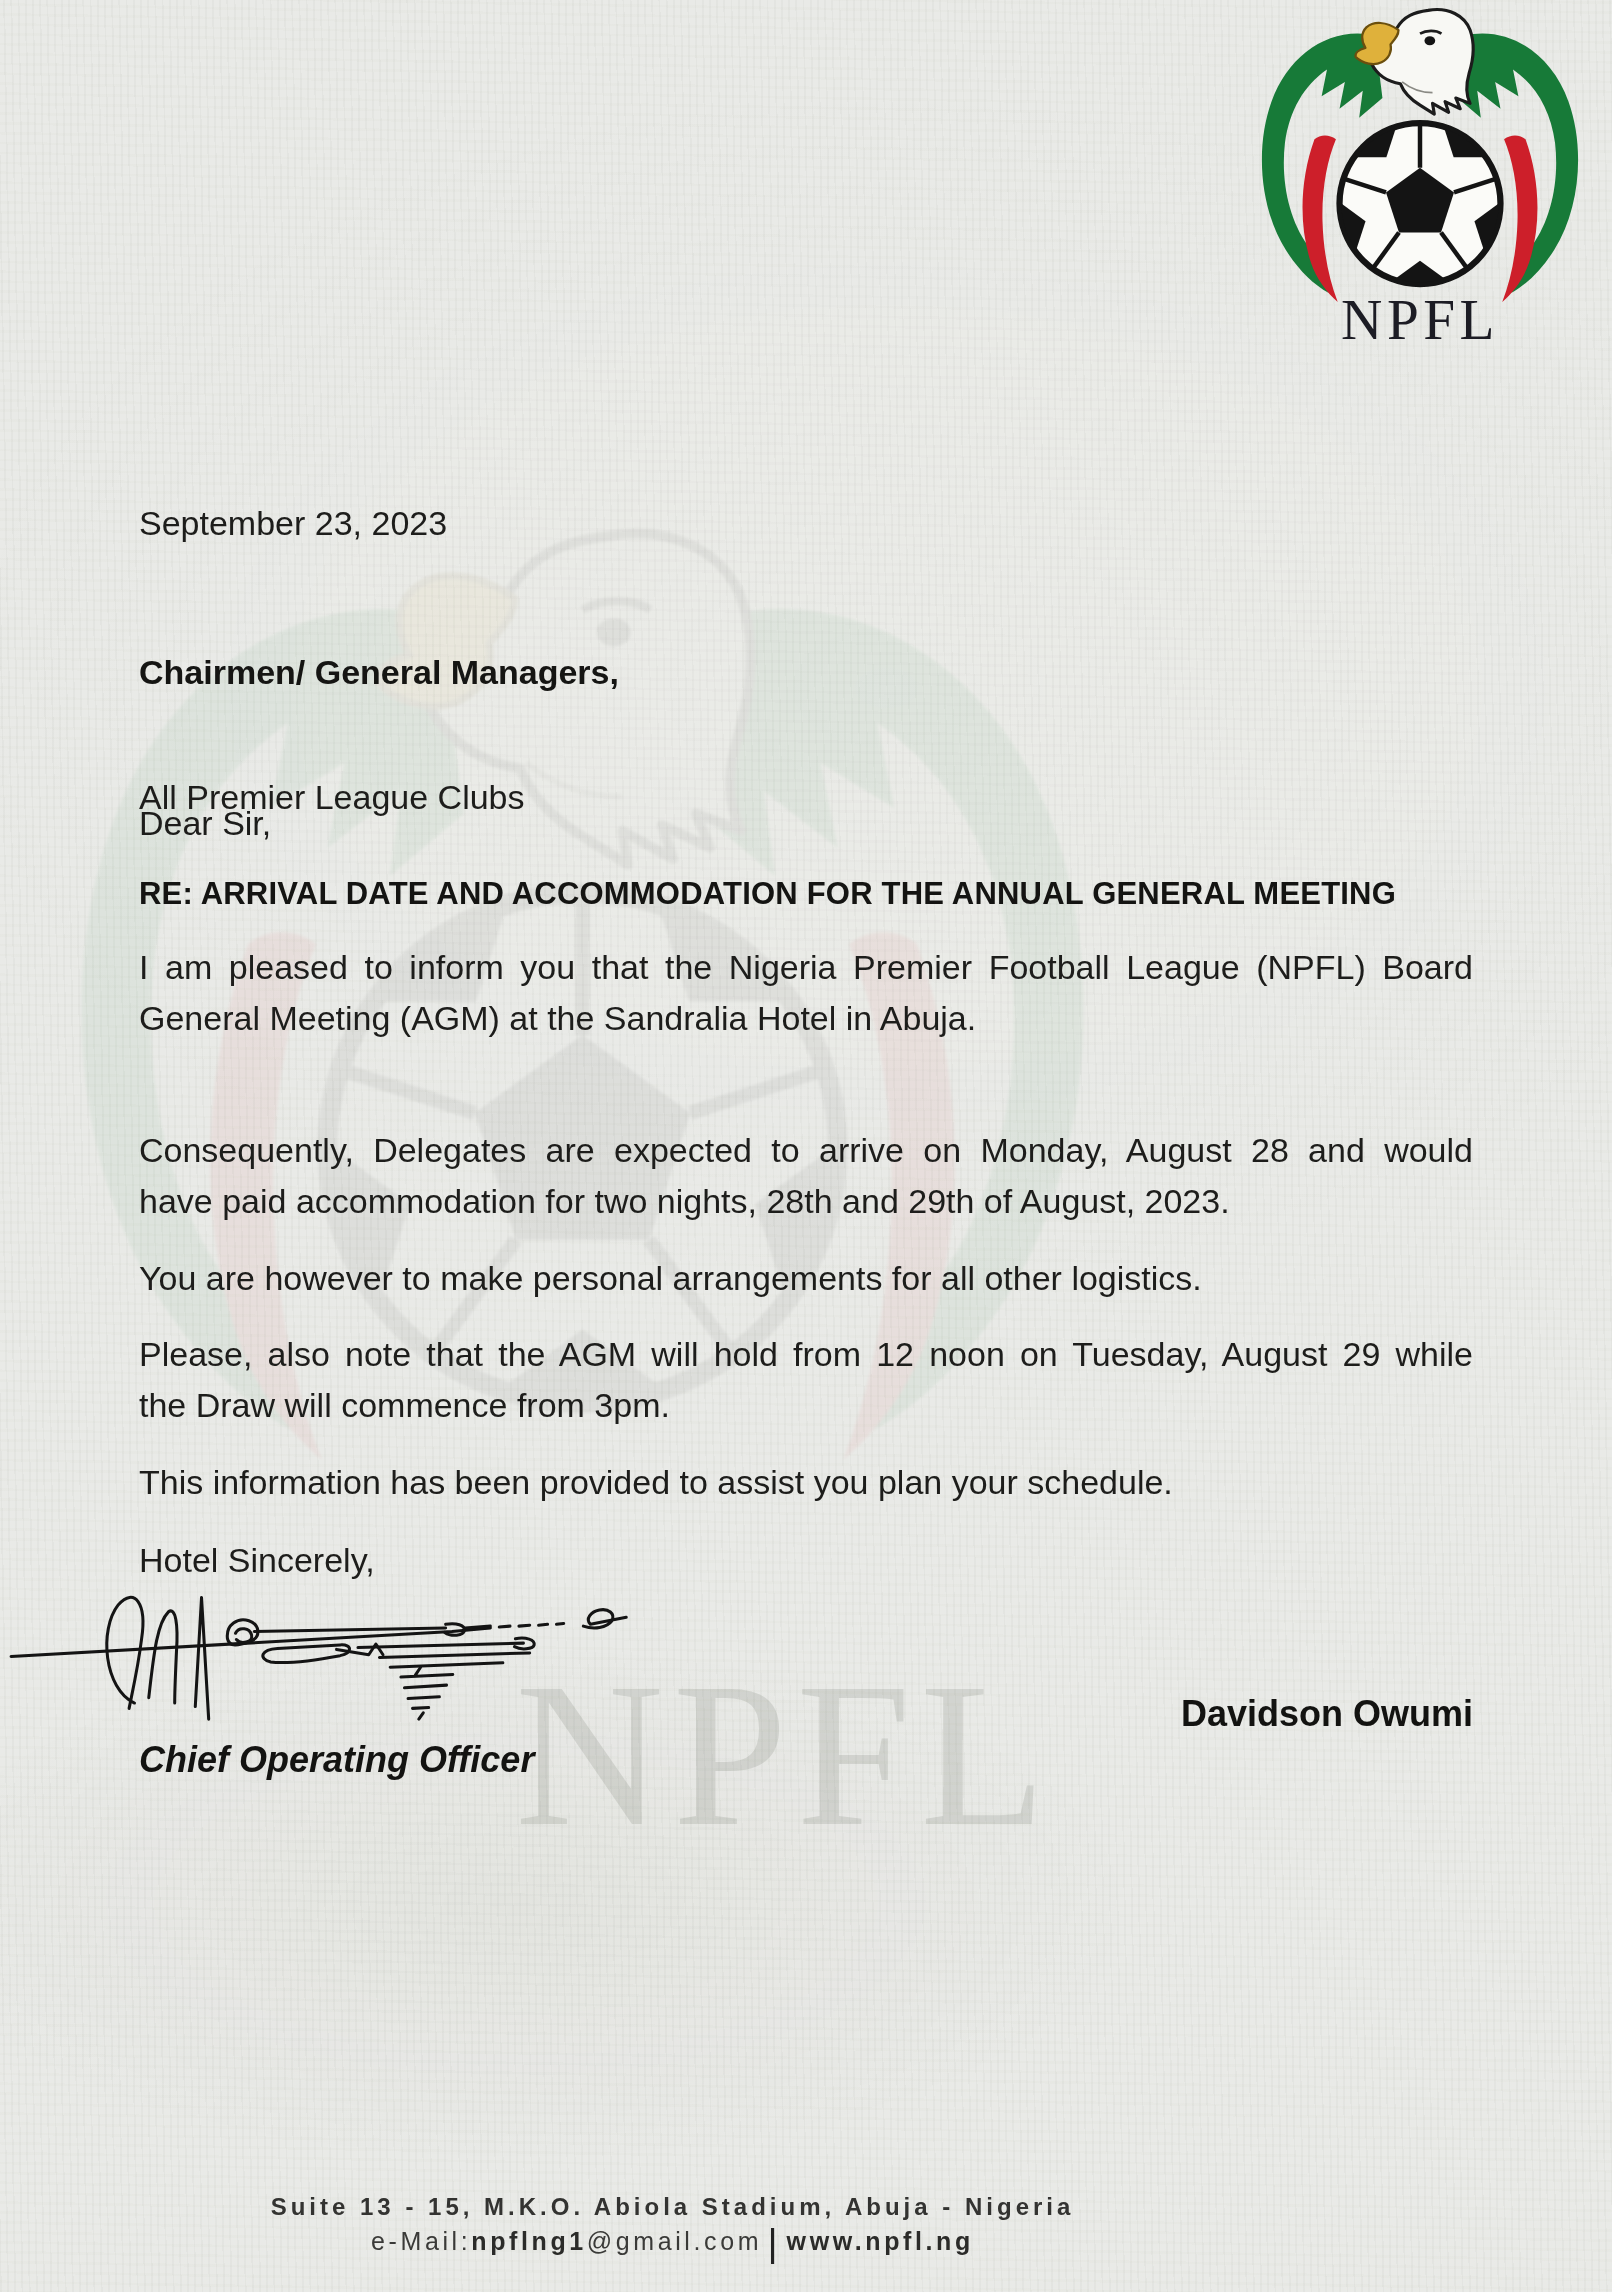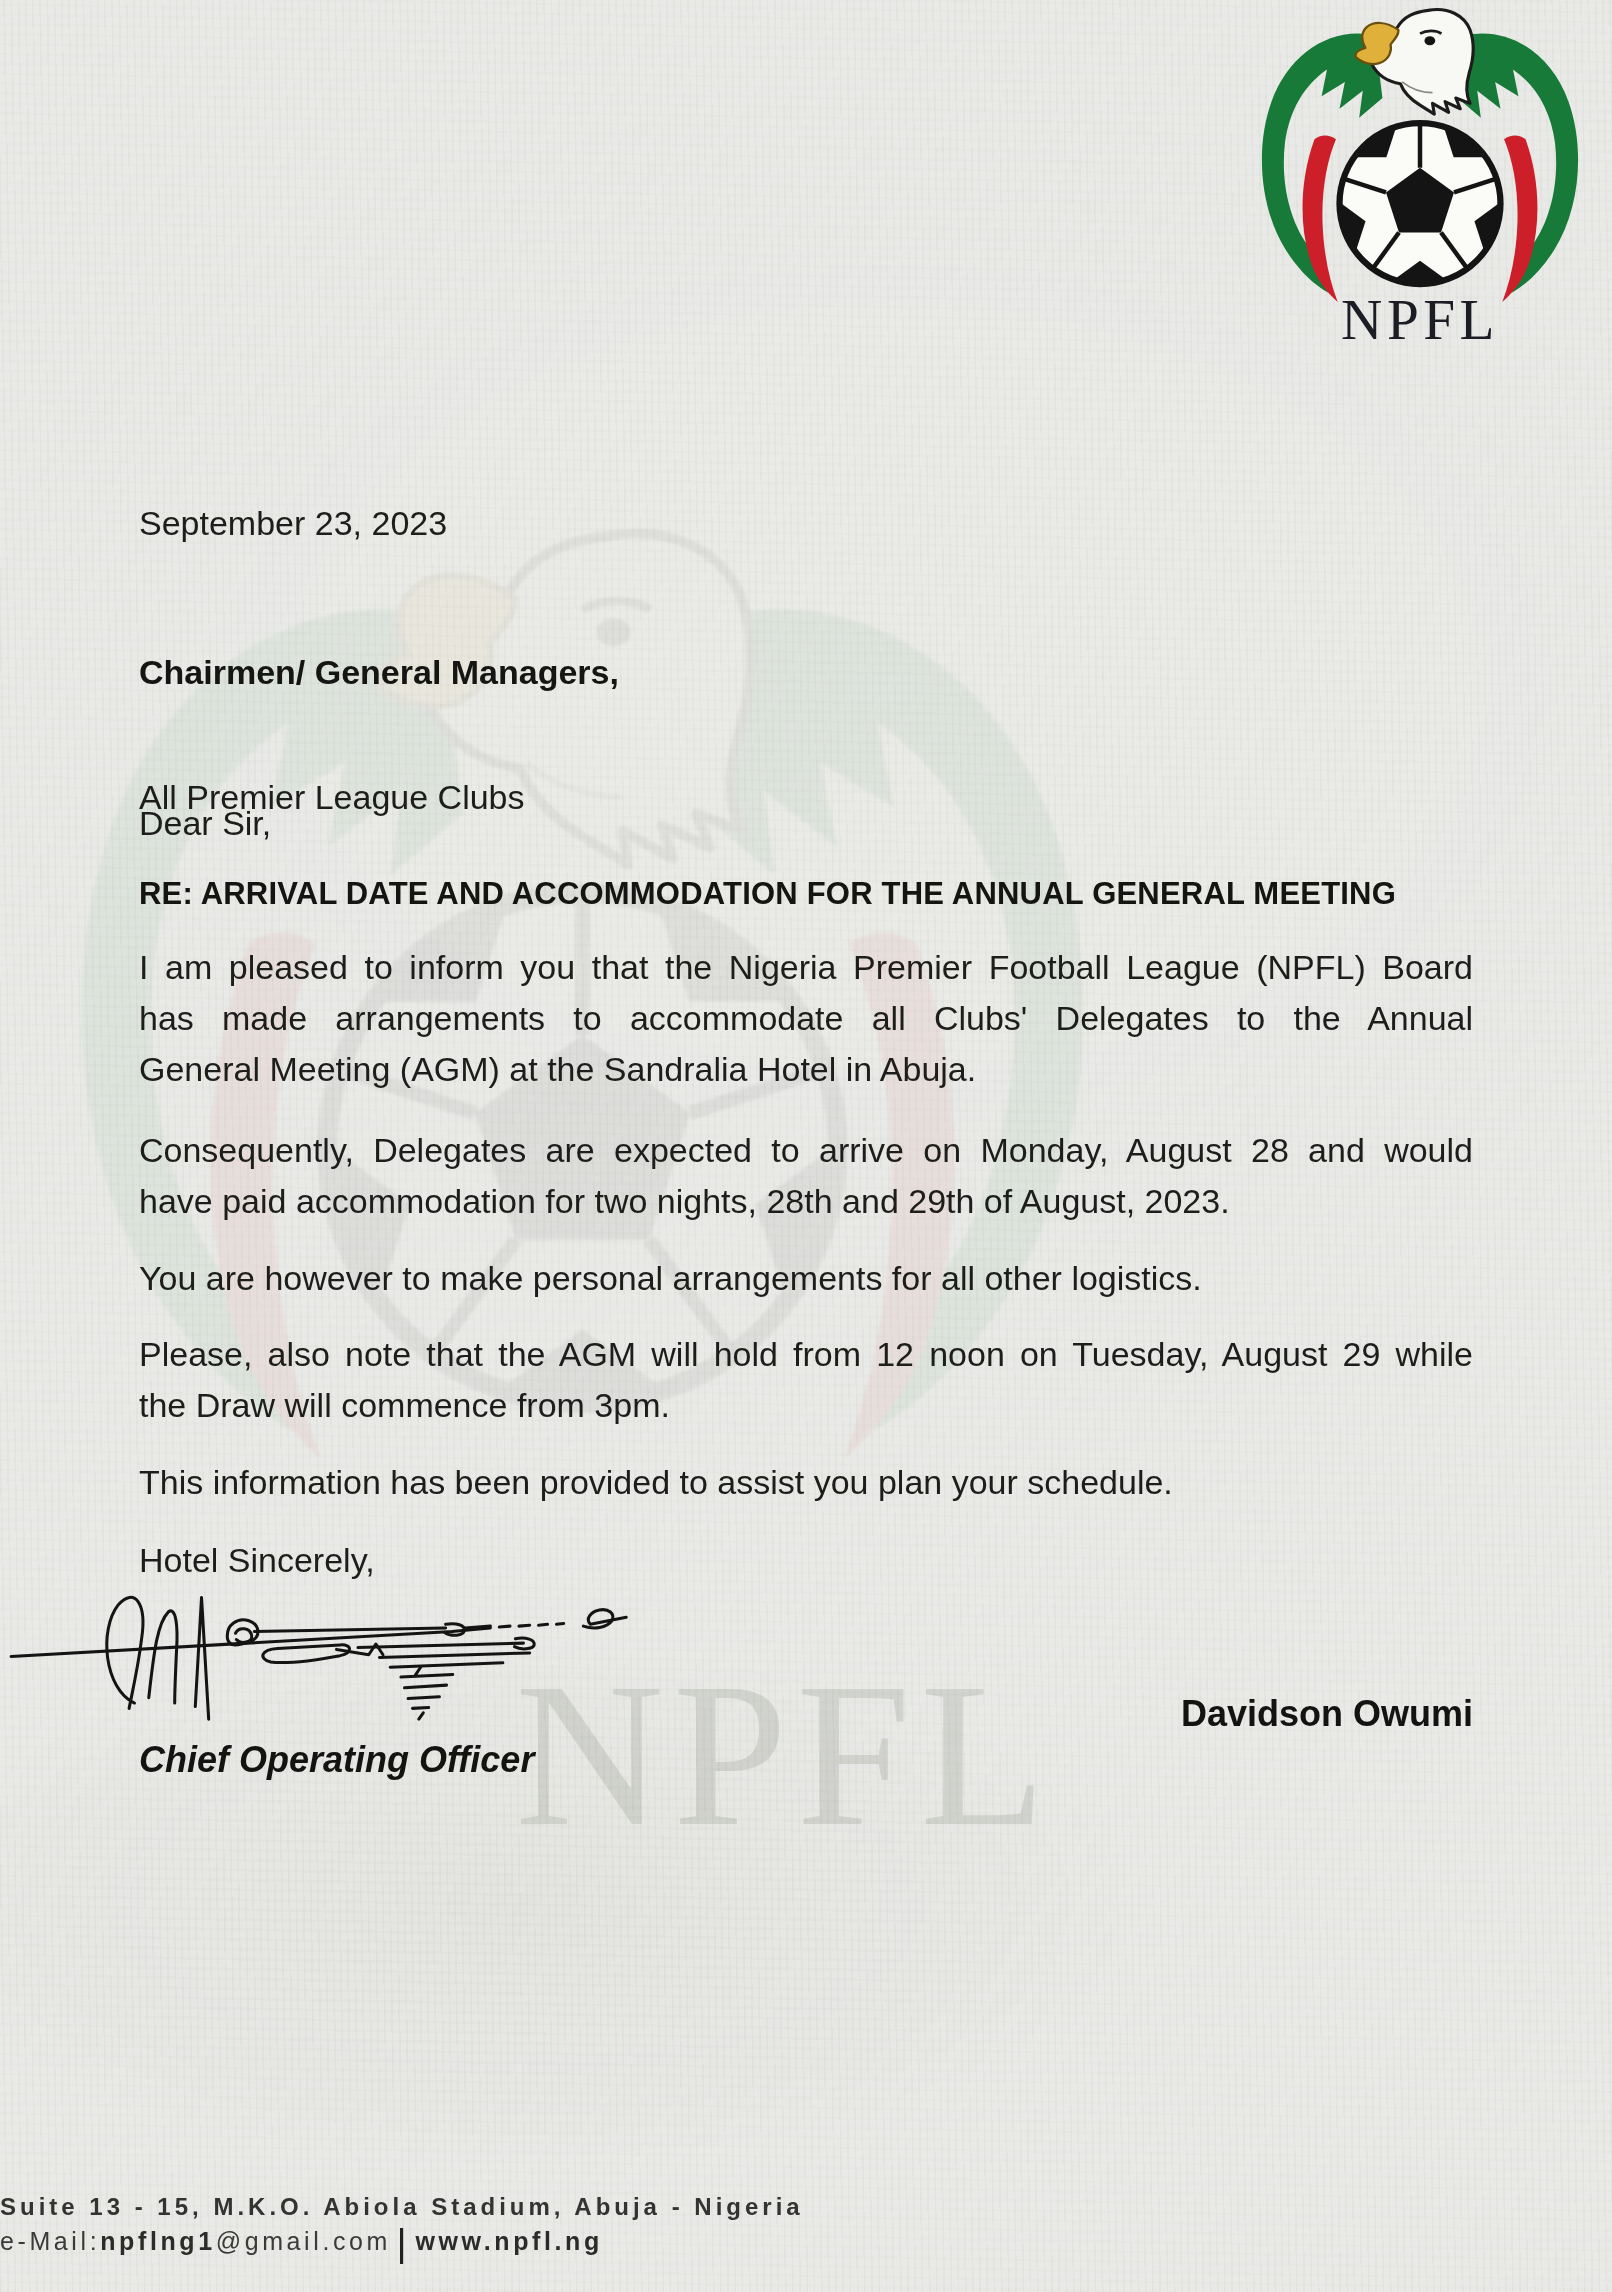"has made arrangements to accommodate" div.line { html: <div>has made arrangements to accommodate all Clubs' Delegates to the Annual</div> -> none }
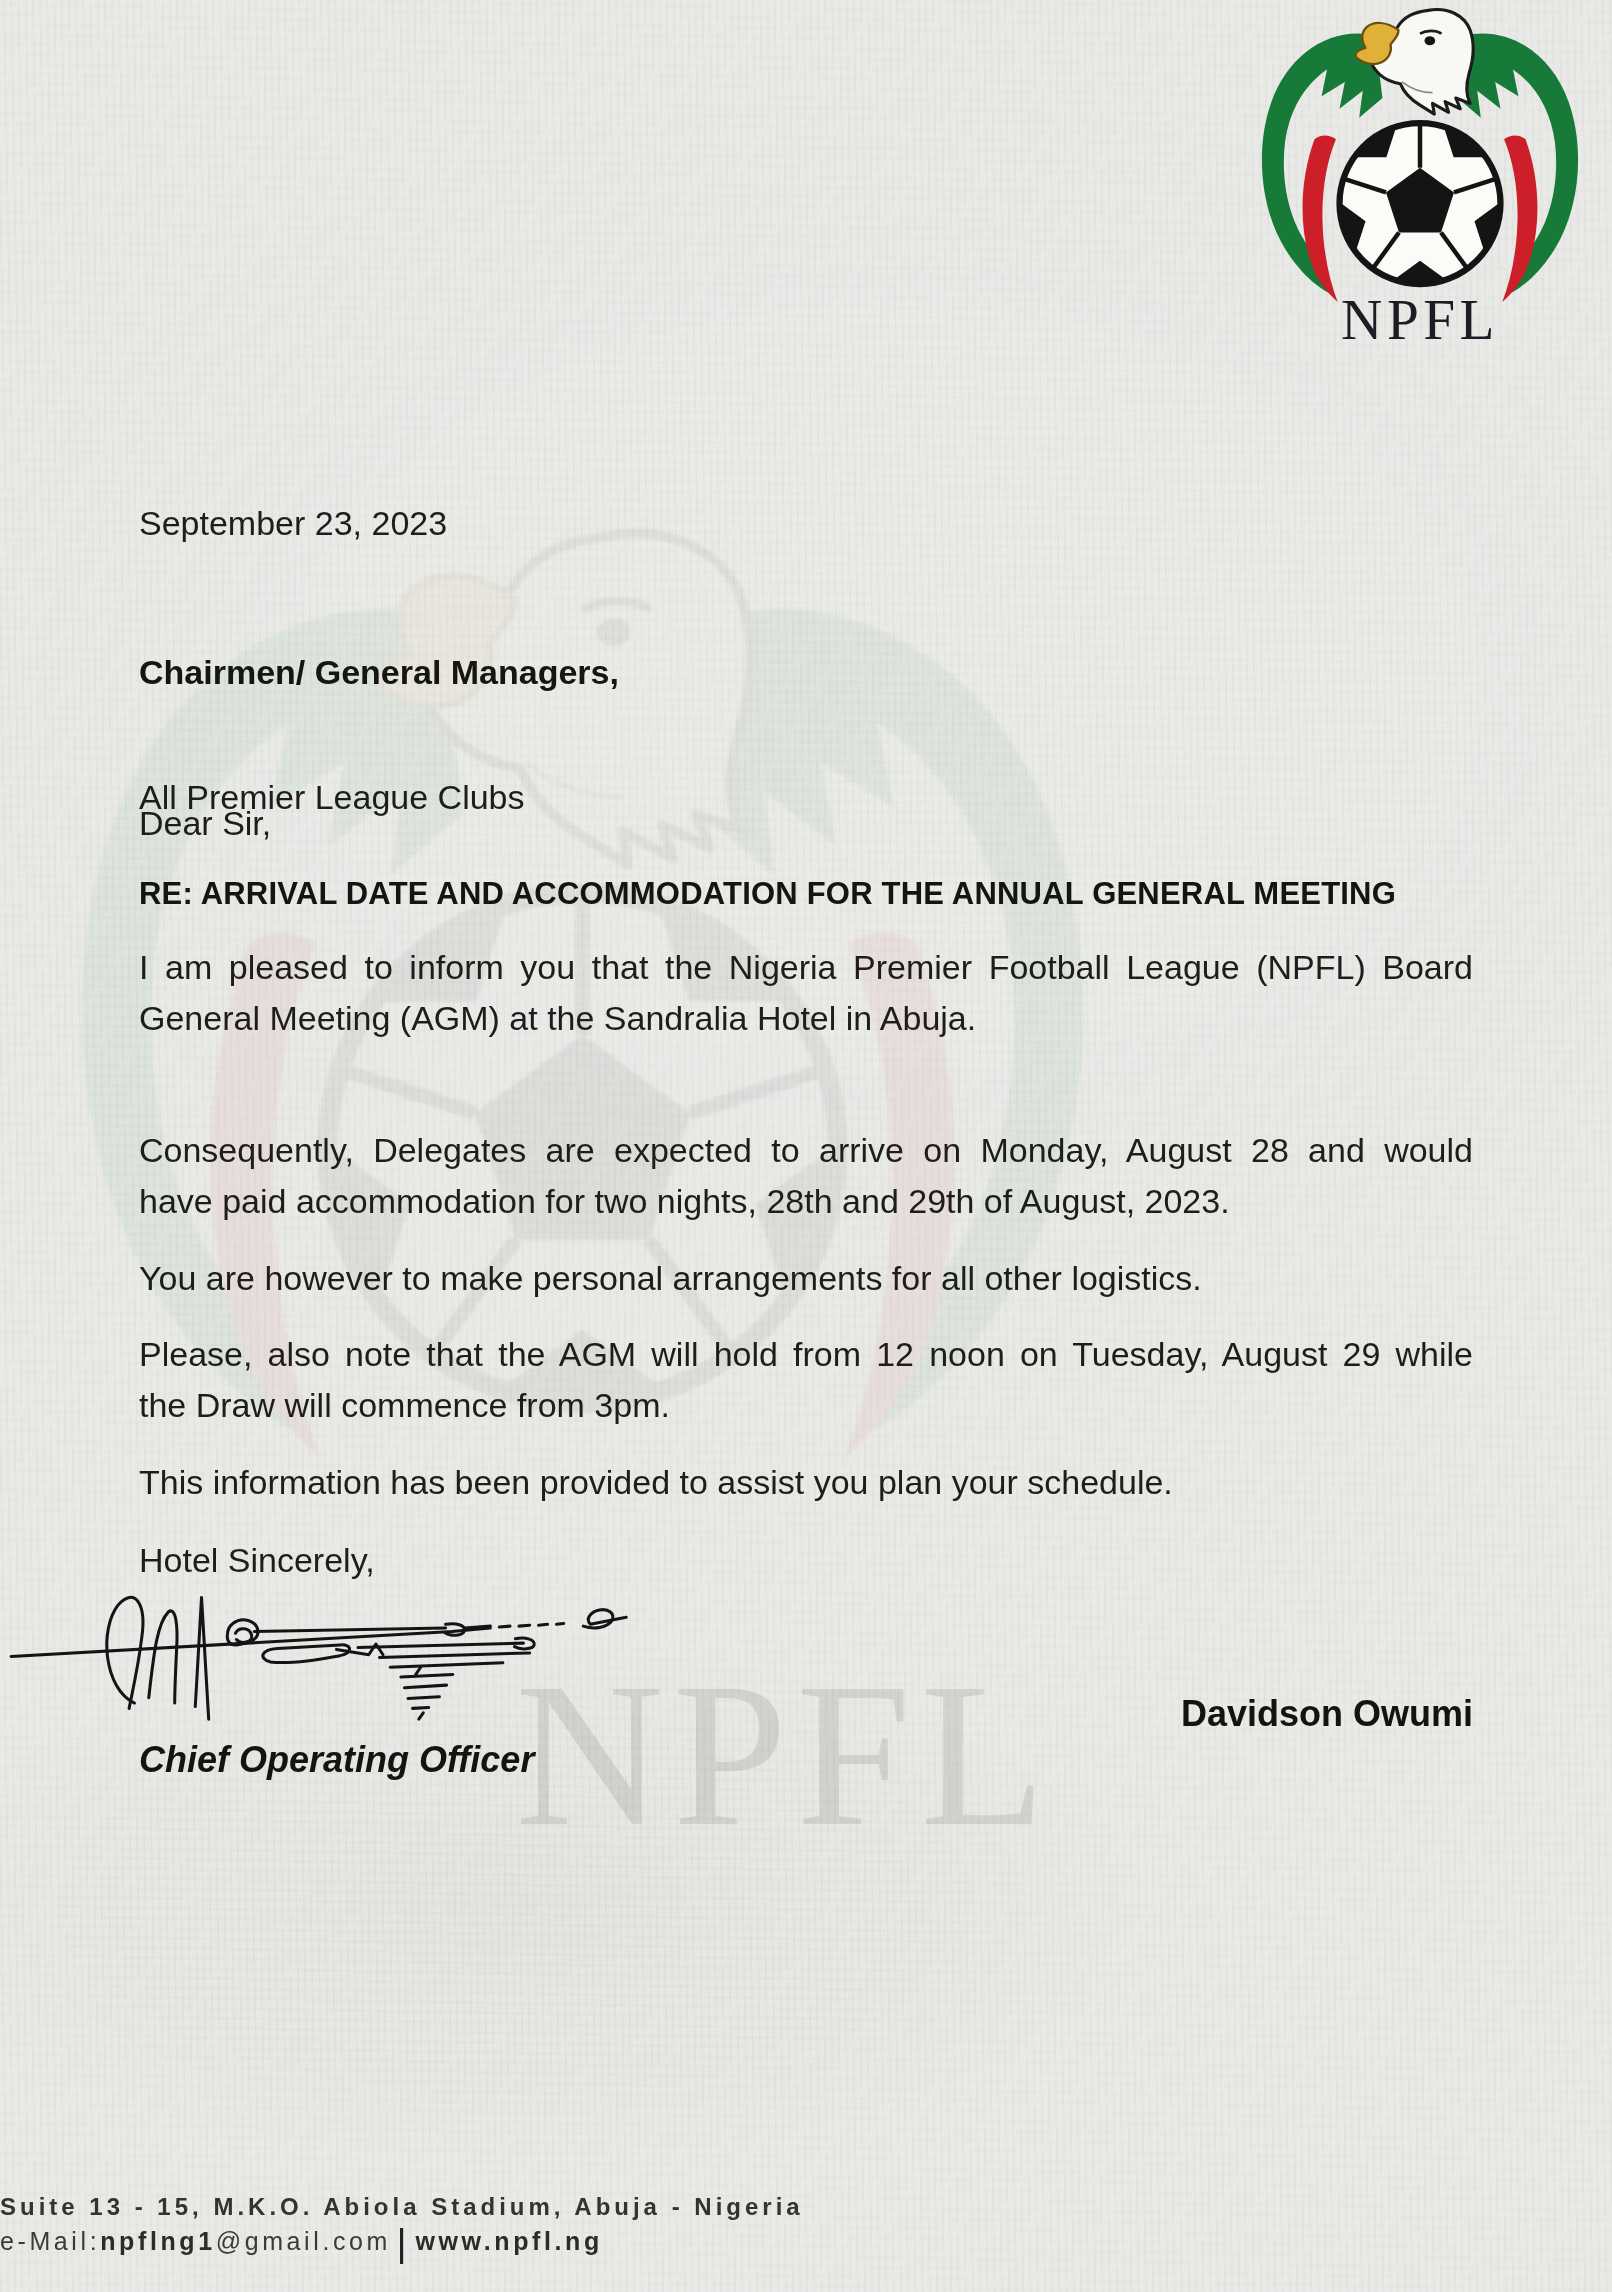"Suite 13 - 15, M.K.O." .footer { text-align: left -> center }
